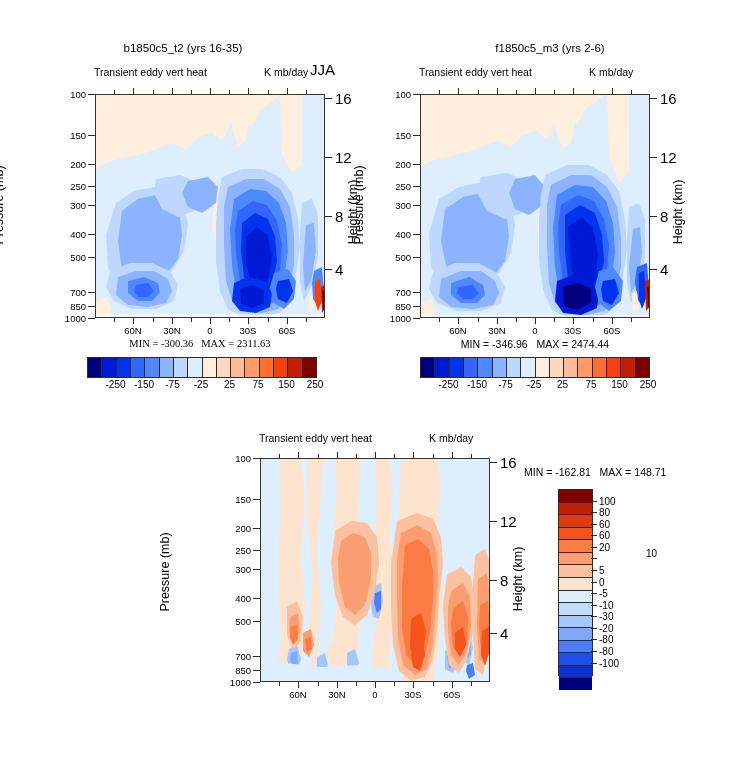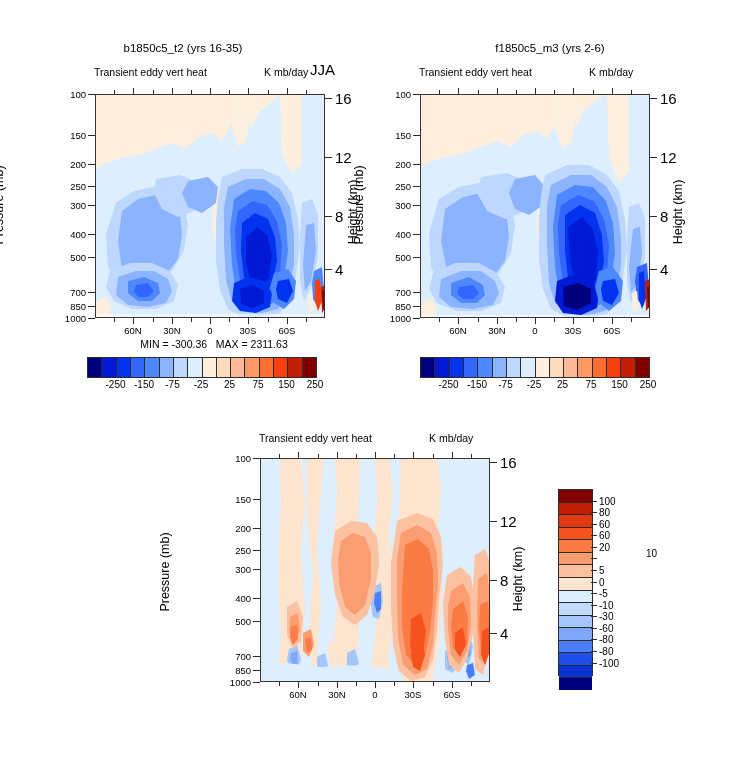"MIN = -300.36 MAX =" div.minmax { font-family: none -> Liberation Serif, serif; left: 99px -> 85px }
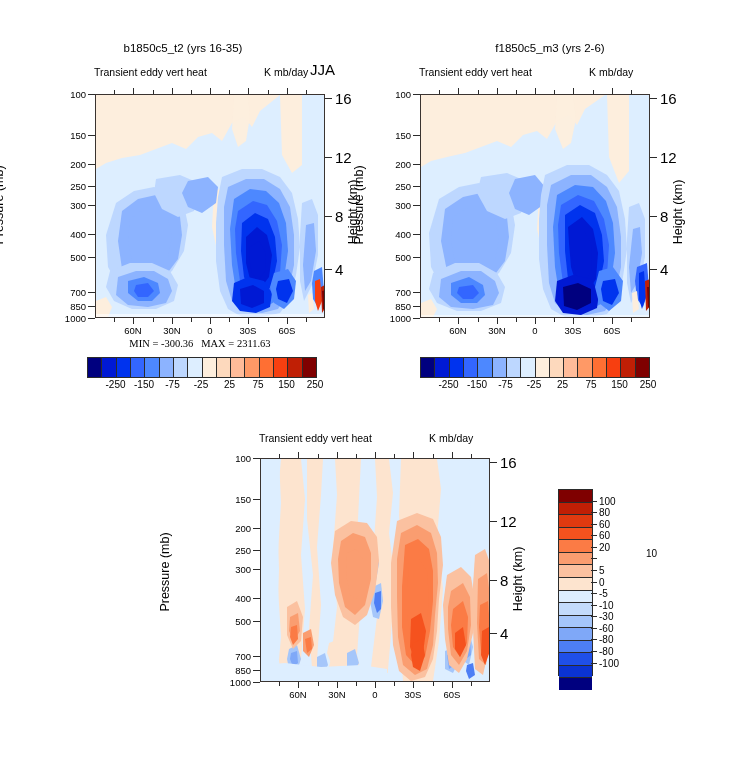"MIN = -346.96 MAX =" div.minmax { html: none -> <div> <span>MIN = -346.96</span> &nbsp;&nbsp;<span>MAX = 2474.44</span> </div> }
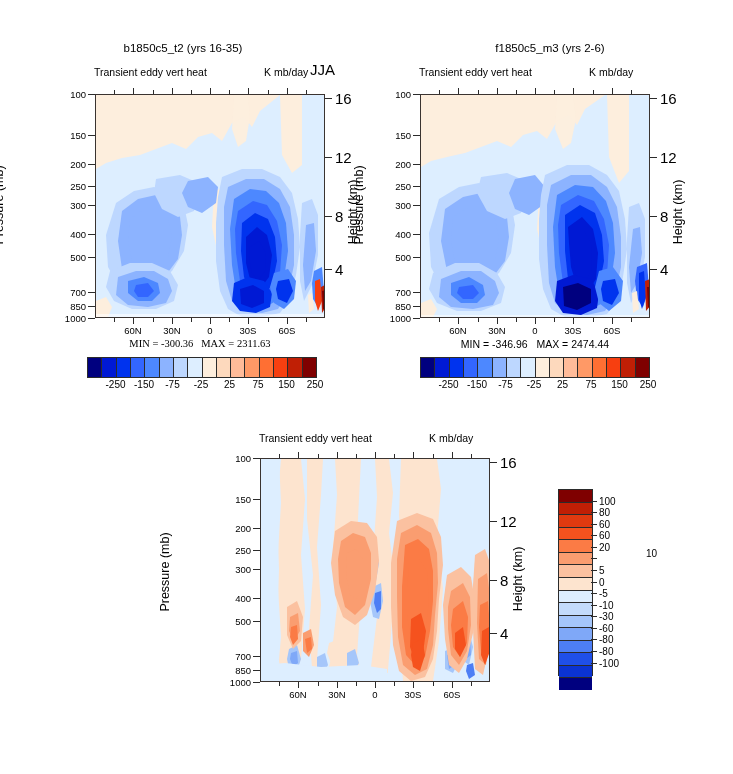"MIN = -162.81 MAX =" div.minmax { html: none -> <div> <span>MIN = -162.81</span> &nbsp;&nbsp;<span>MAX = 148.71</span> </div> }
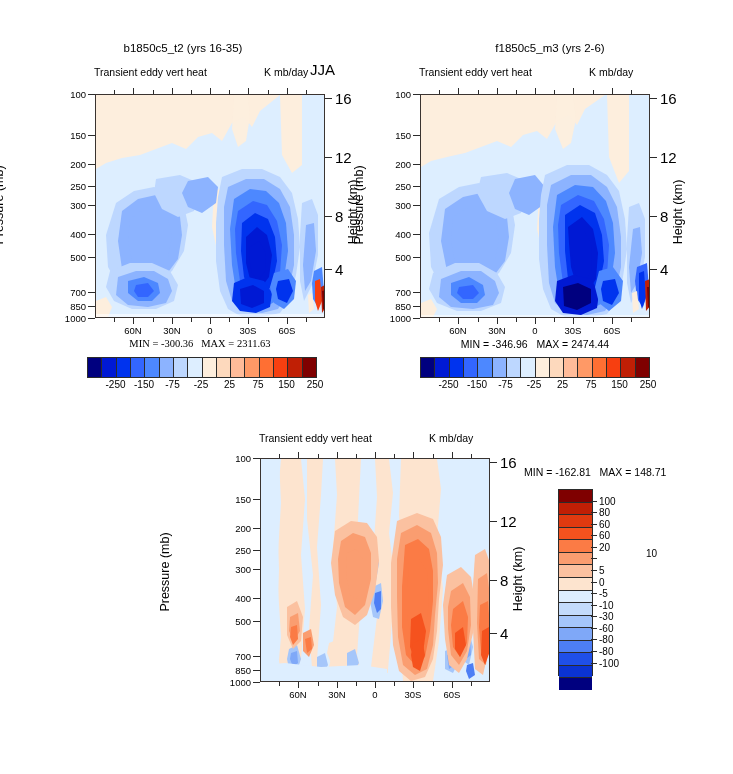"-60" div.cvl { text: -60 -> -20 }
